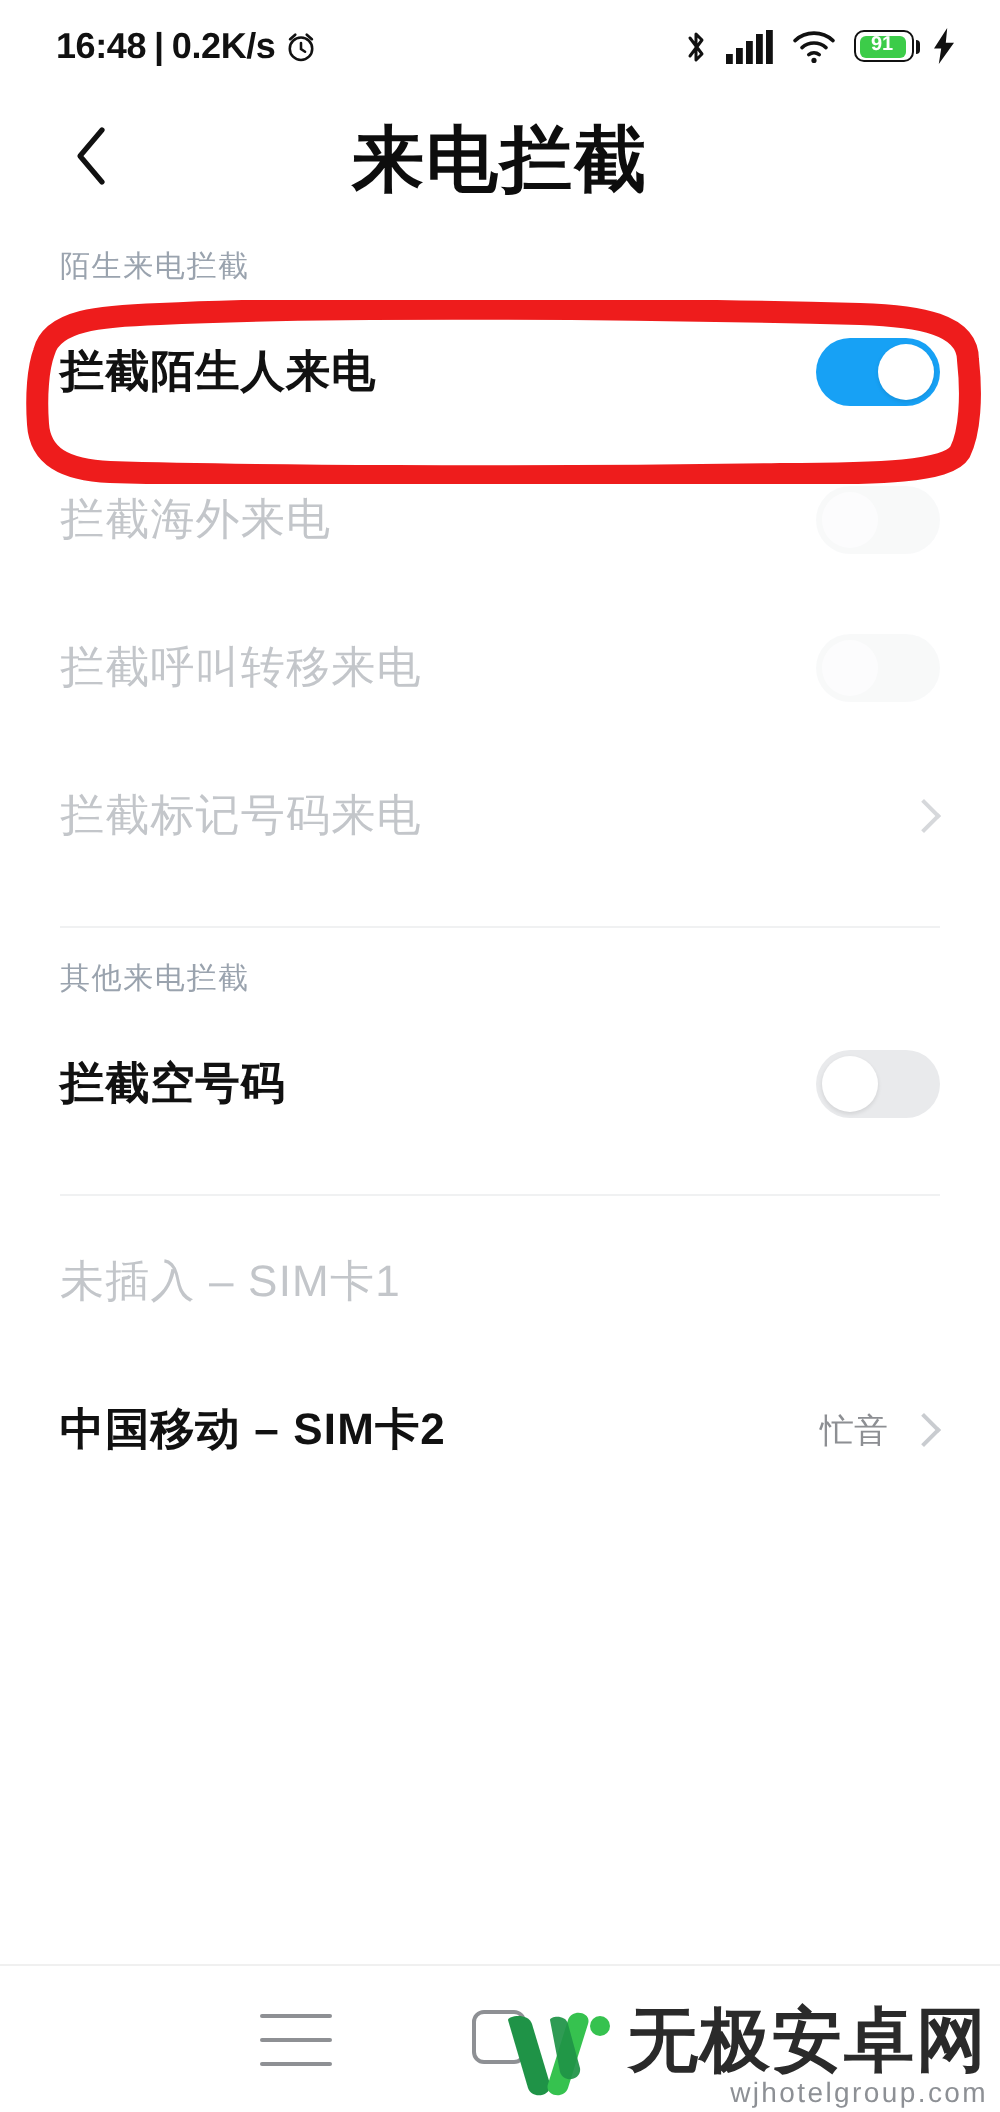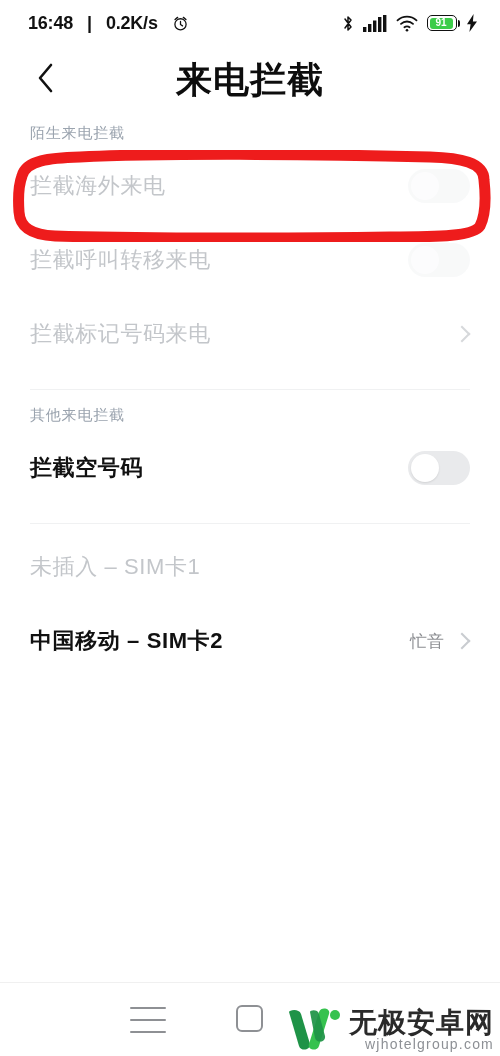"16:48" .status-left { gap: 14px -> 4px }
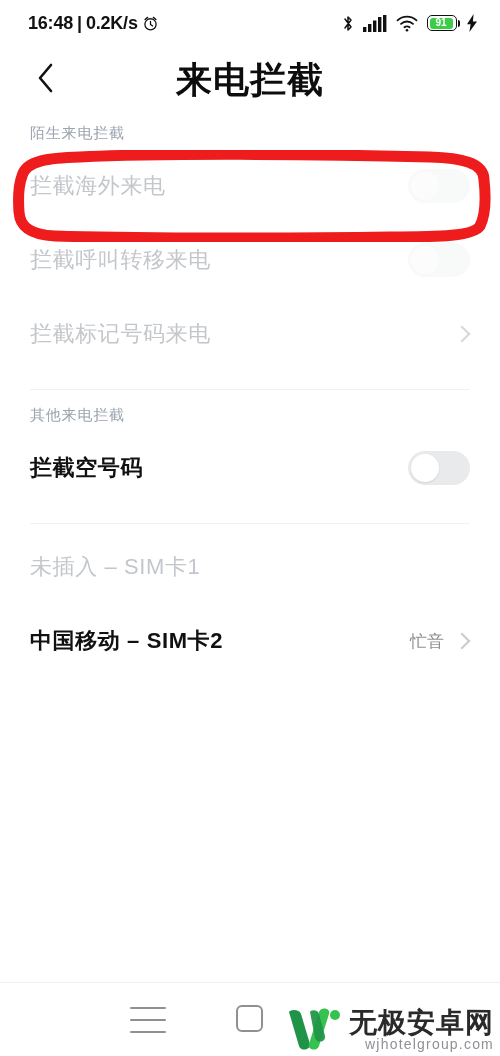"拦截陌生人来电" div.row { html: none -> <div> <div>拦截陌生人来电</div> <div> <div> <div></div> </div> </div> </div> }
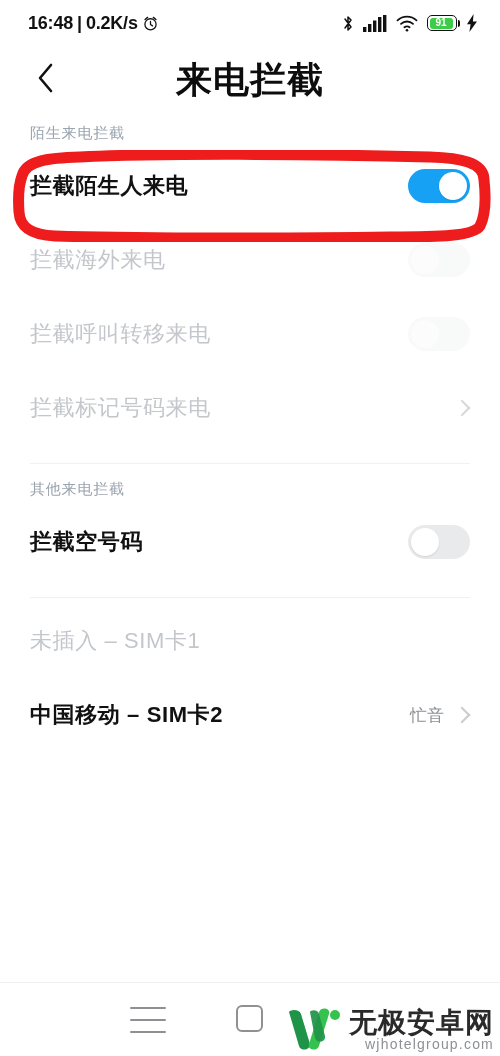"无极安卓网" .wm-title { font-size: 28px -> 35px }
